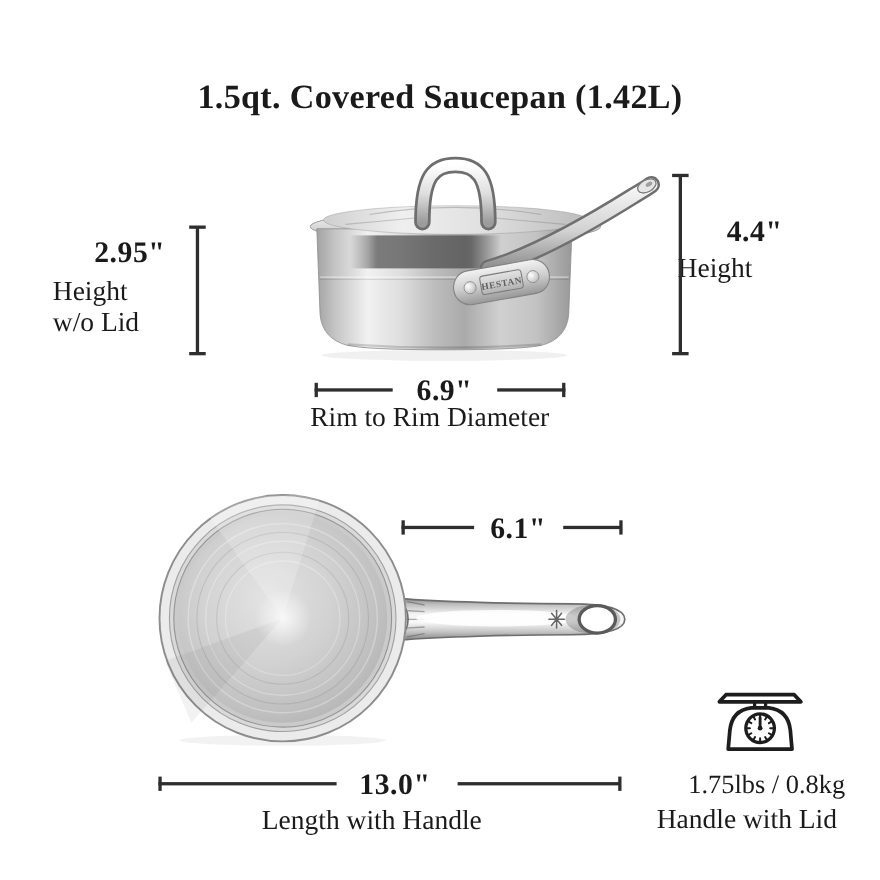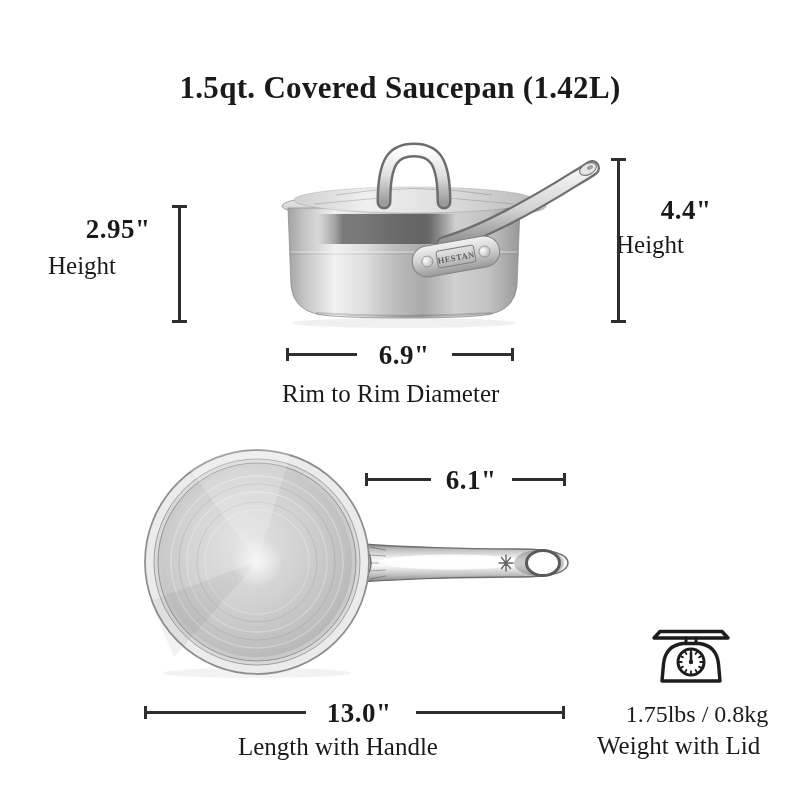"w/o Lid" div.dim-label { html: none -> <div>w/o Lid</div> }
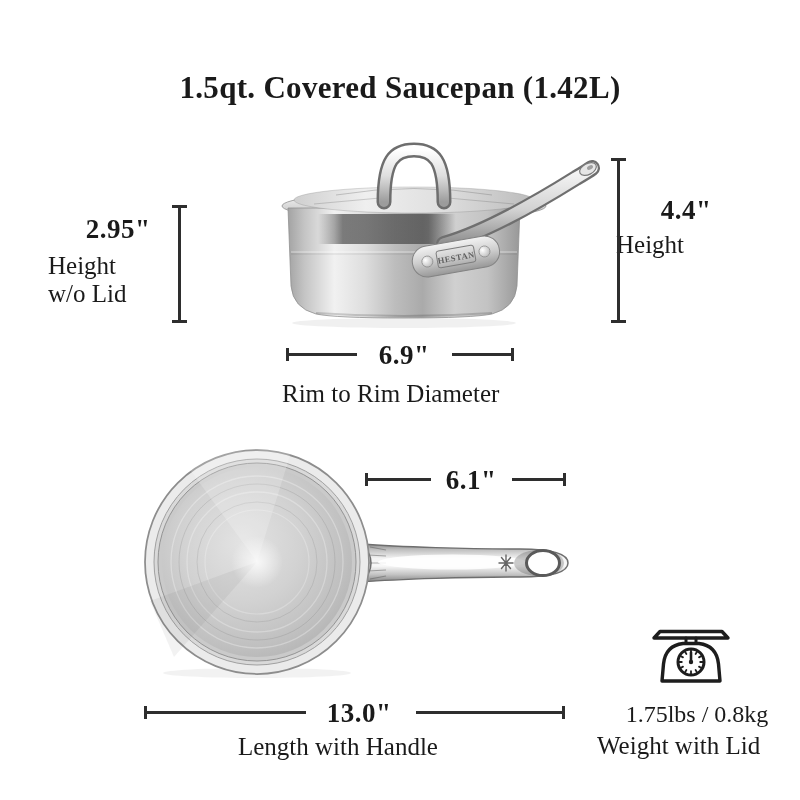"Rim to Rim Diameter" div.abs { top: 380px -> 366px }
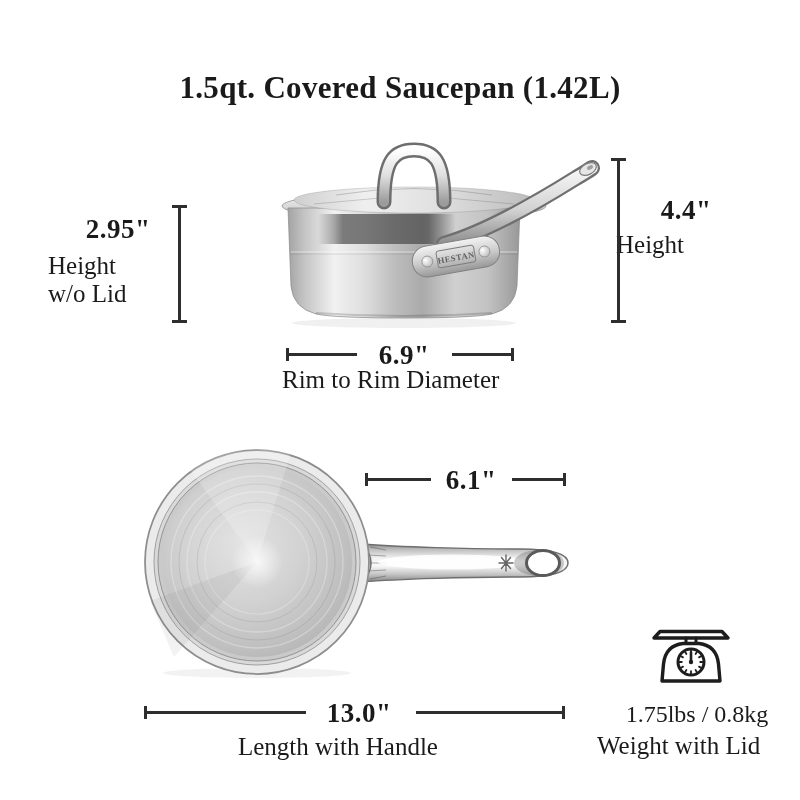"Weight with Lid" div.abs { text: Weight -> Handle }
